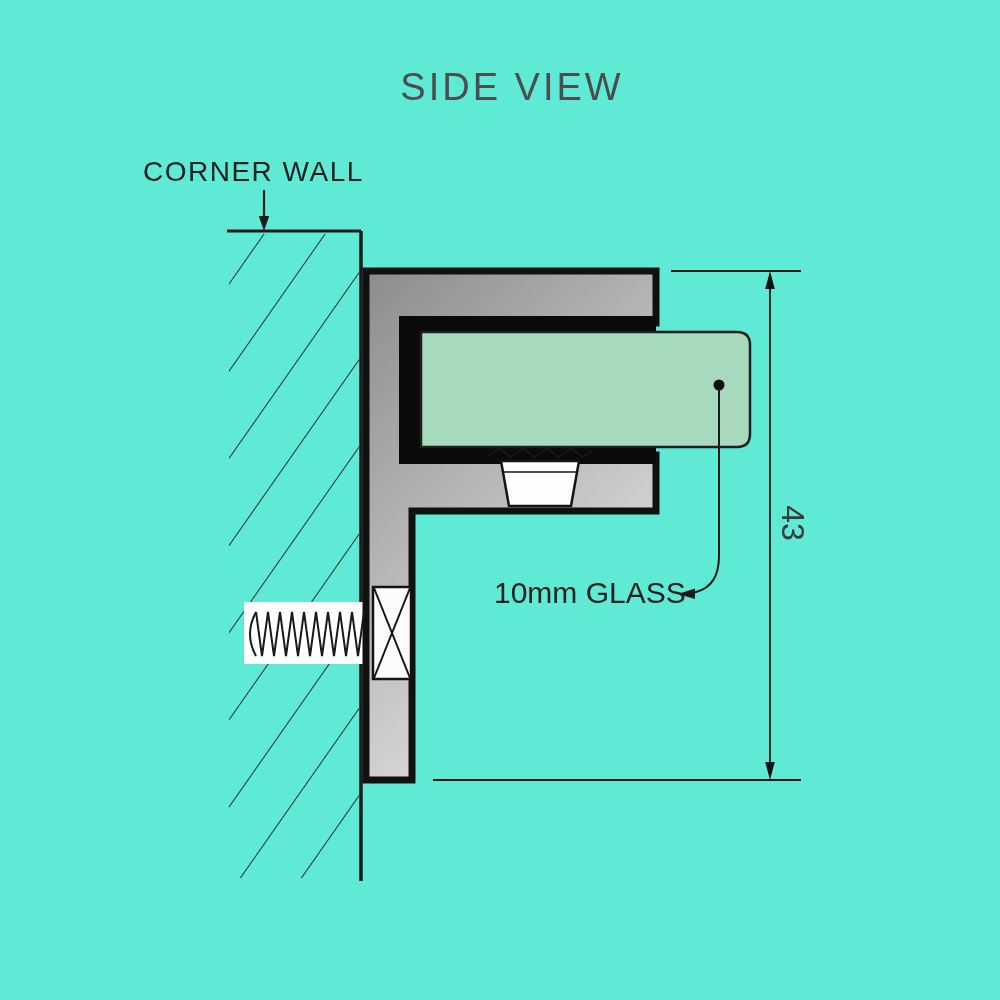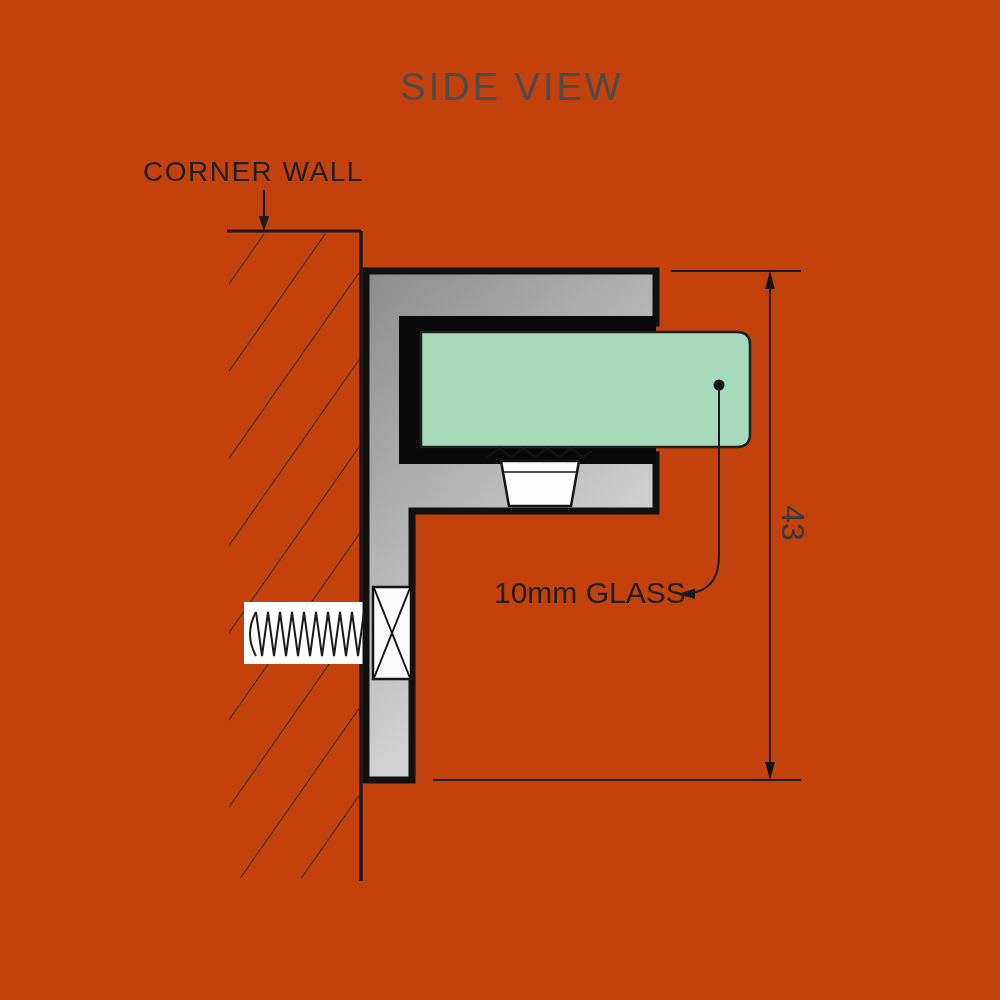"SIDE VIEW" .canvas { background: #c2410c -> #5eead4 }
